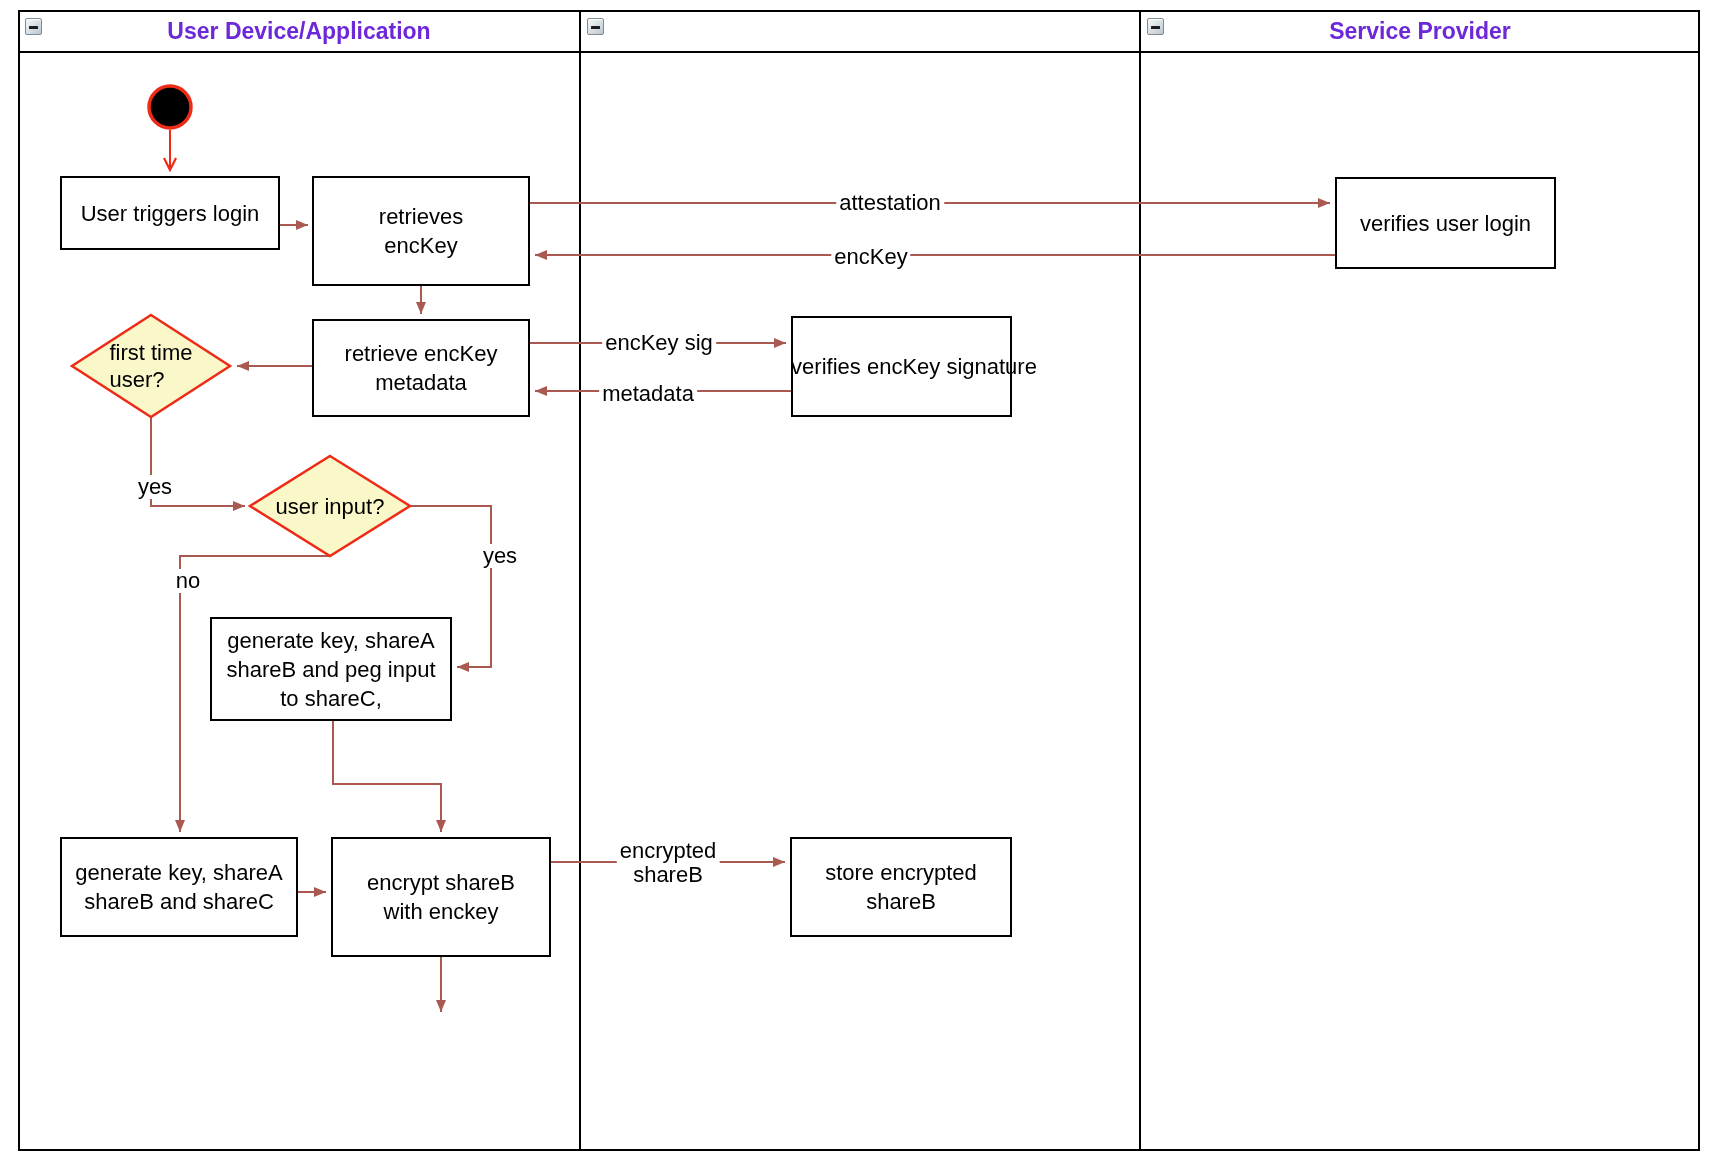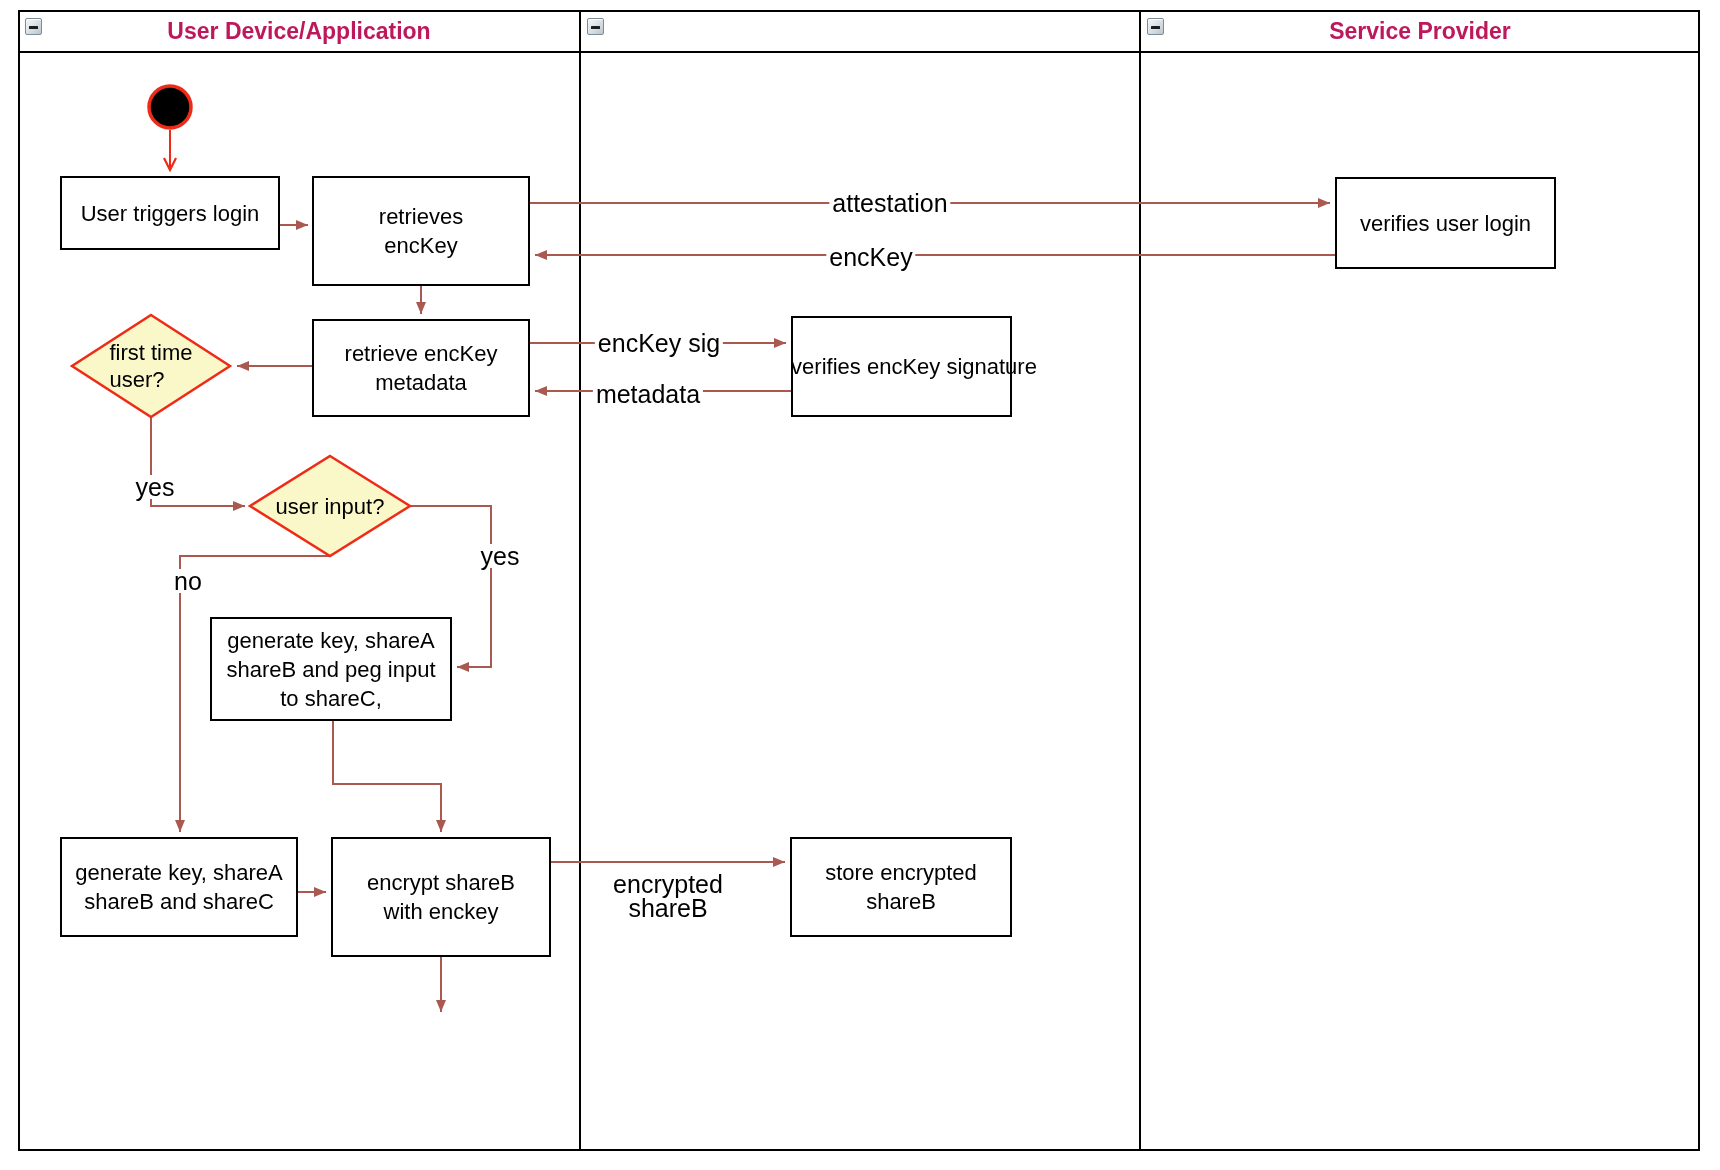"User Device/Application" .lane-title { color: #be185d -> #6d28d9 }
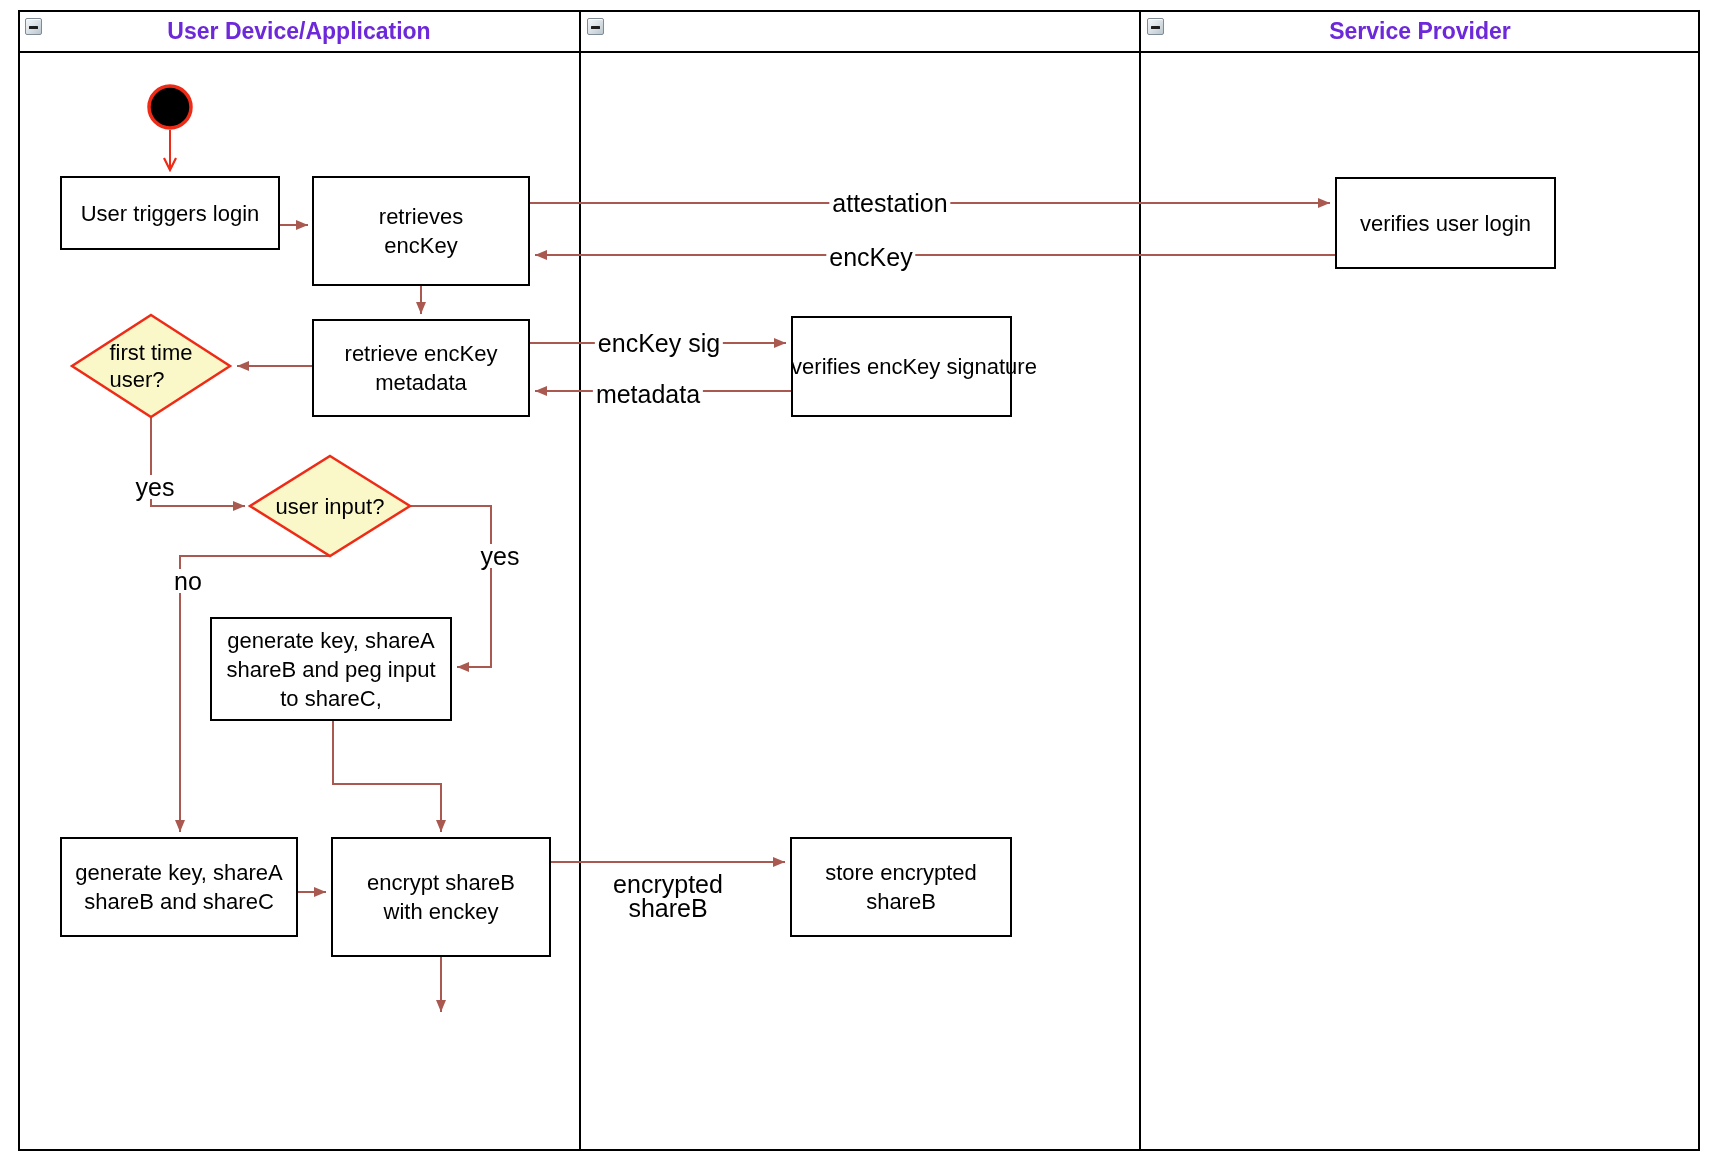"attestation" .edge-label { font-size: 25px -> 22px }
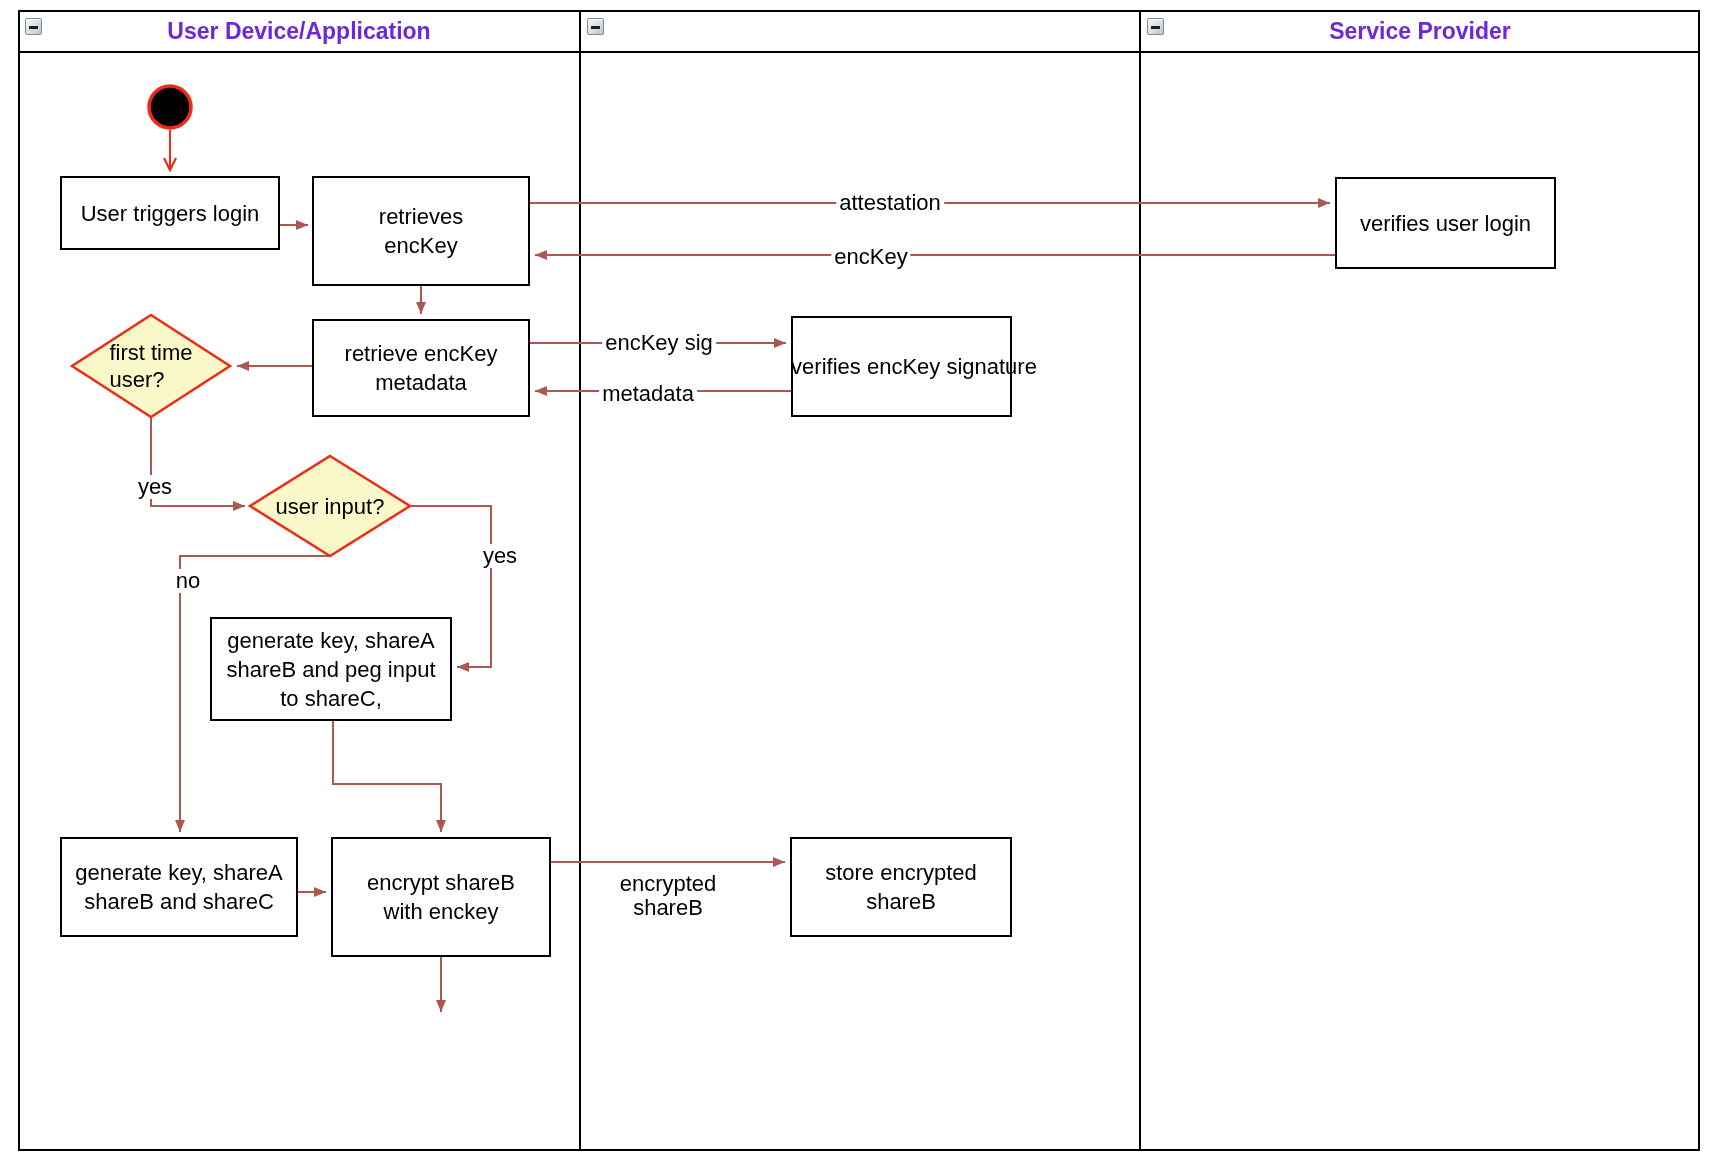"encrypted" div.edge-label { top: 896px -> 863px }
